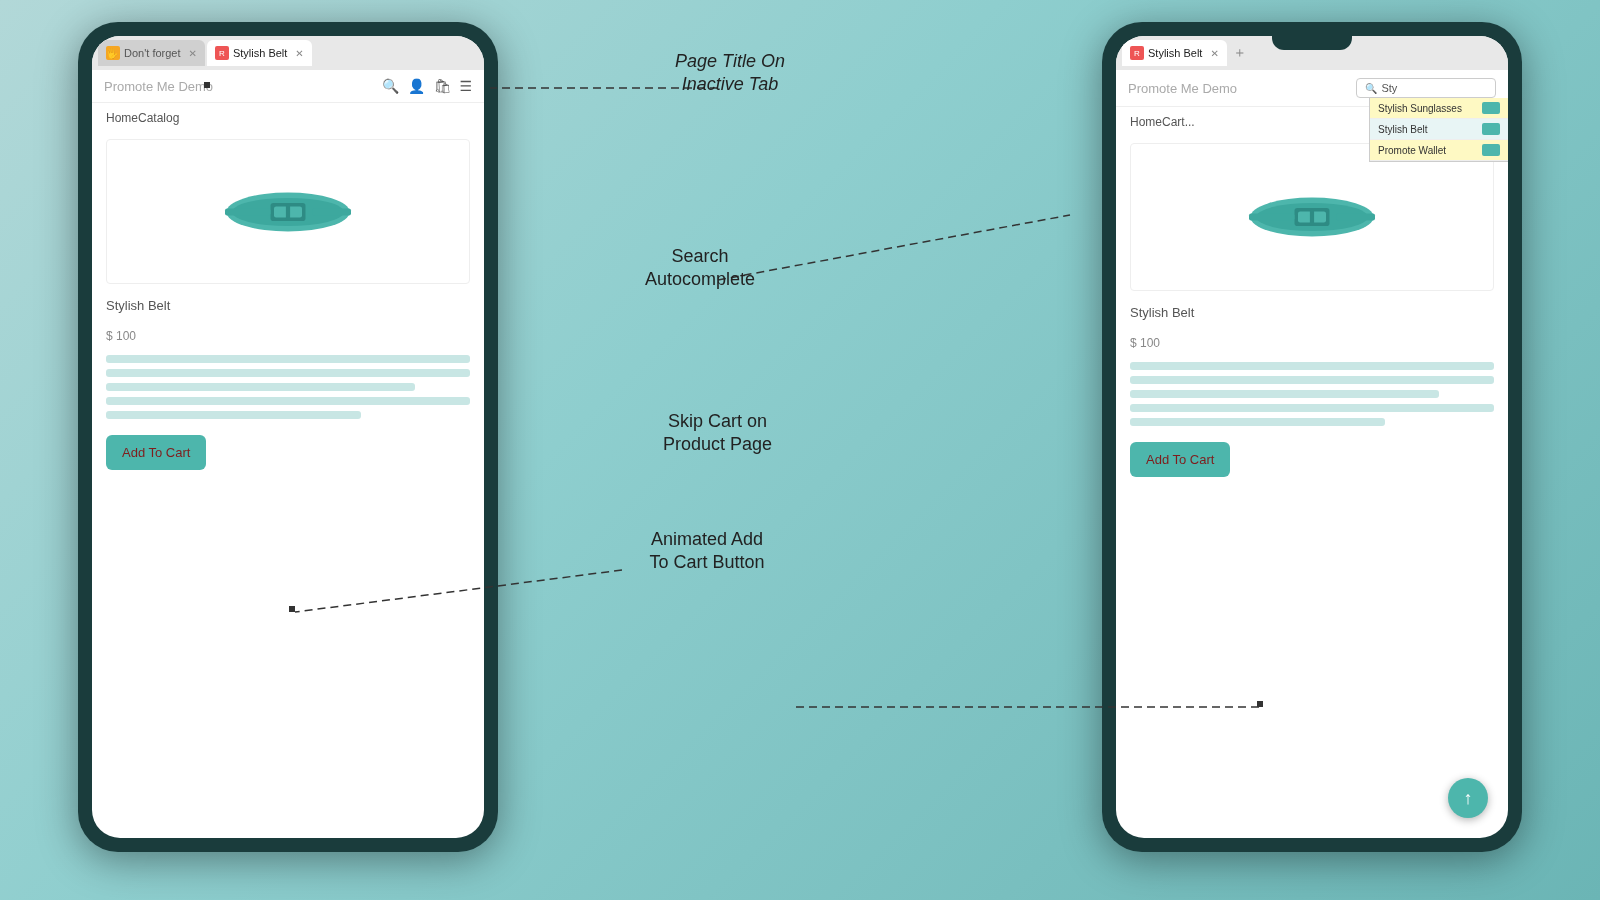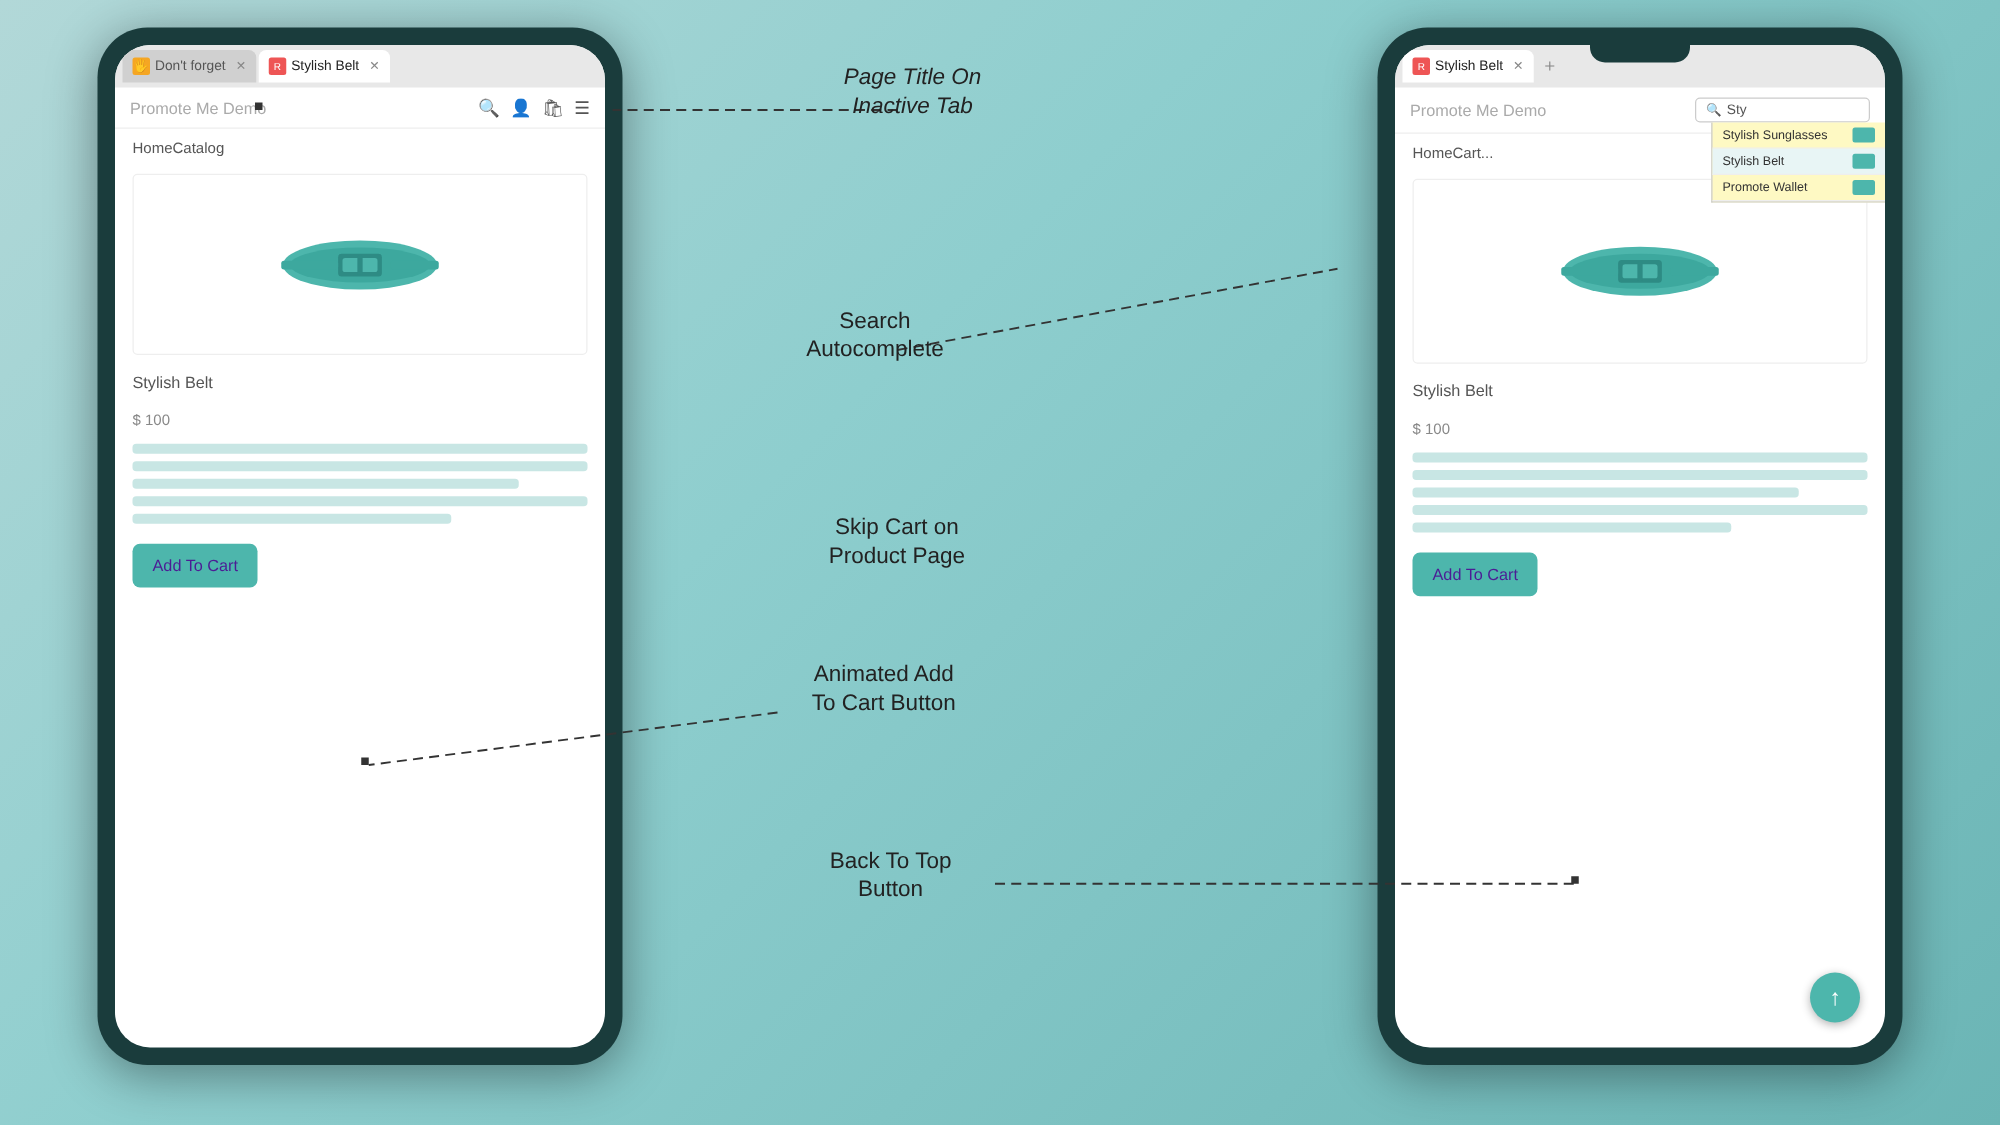"Add To Cart" .add-to-cart-btn { color: #4c1d95 -> #7f1d1d }
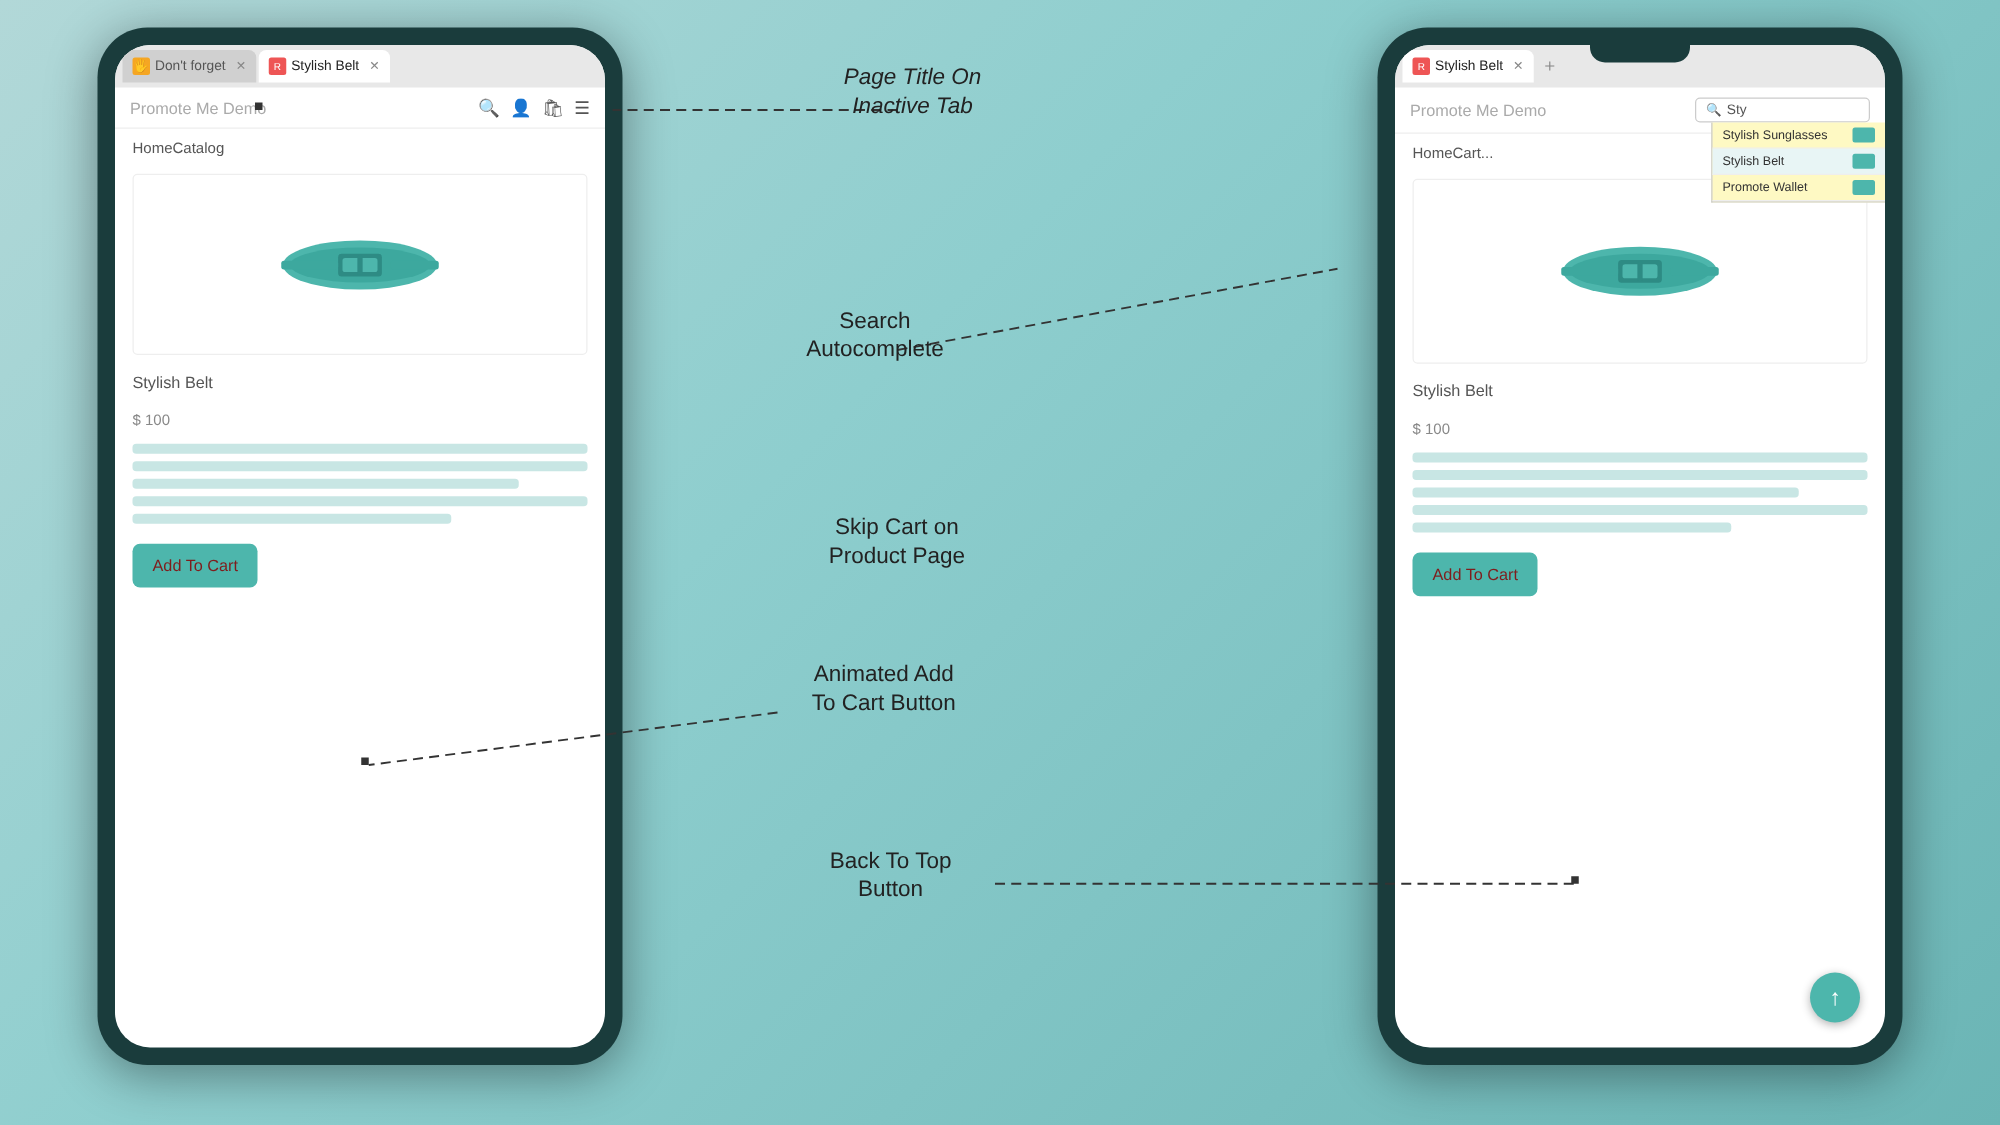"Back To Top" div.annotation-label { html: <div> <span>Back To Top<br>Button</span> </div> -> none }
